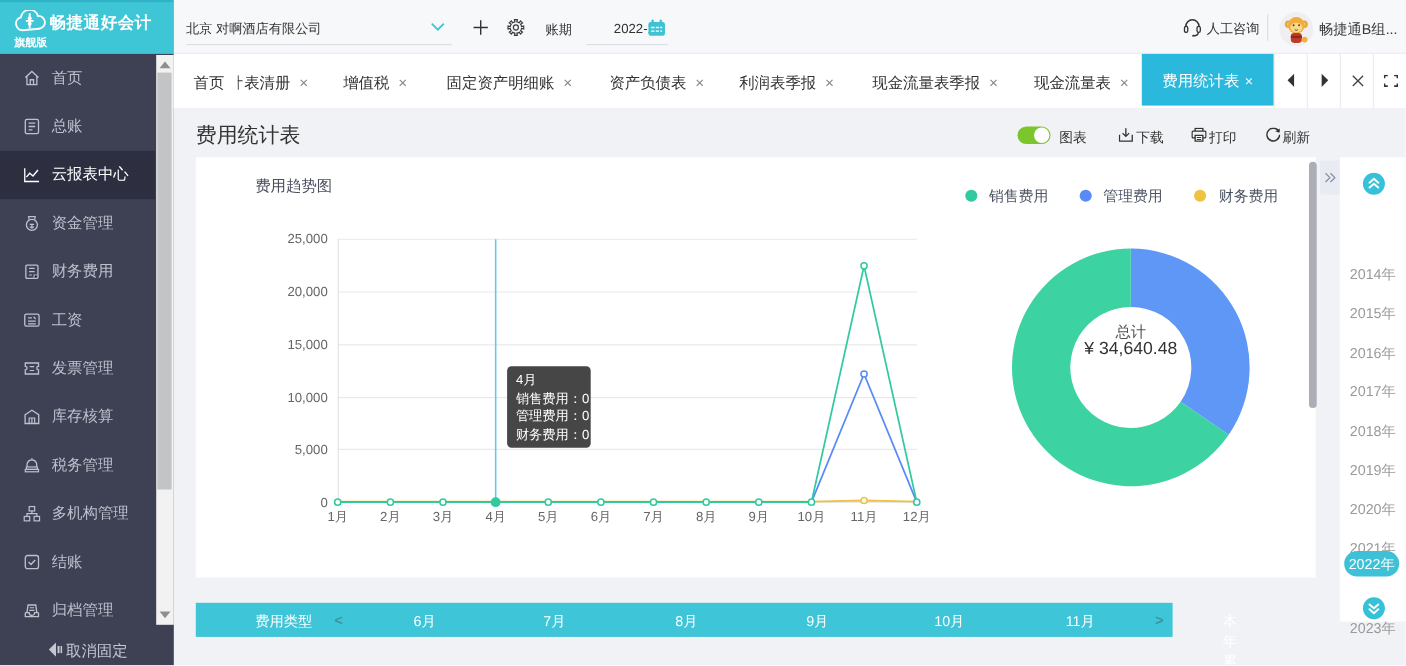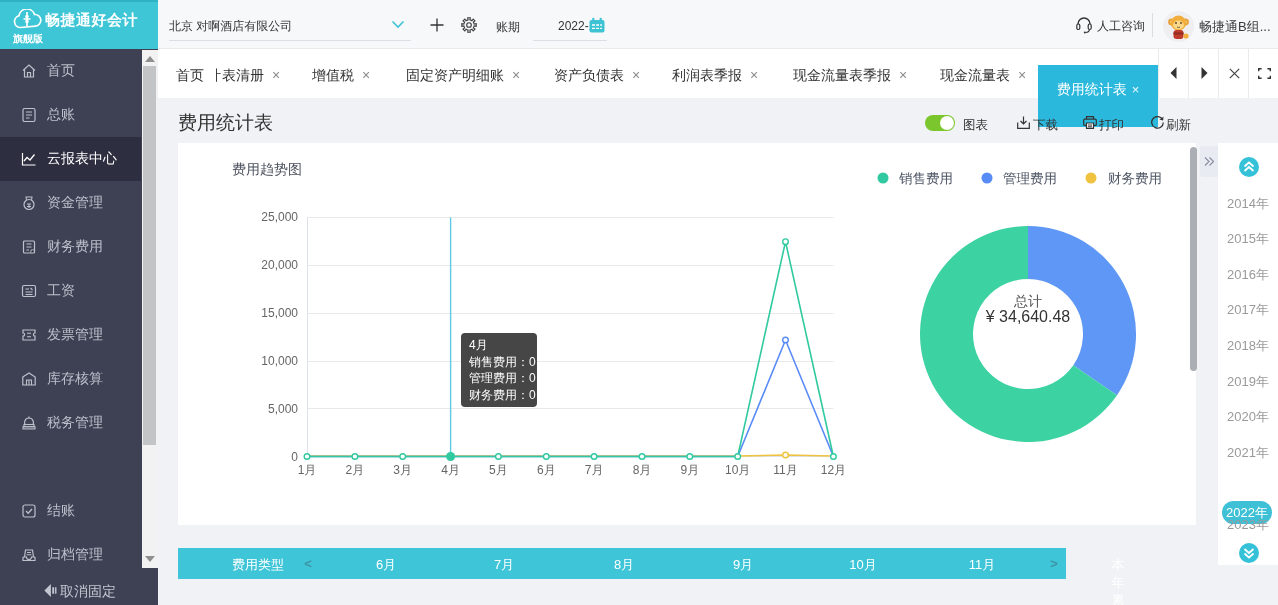"费用统计表 ×" #tab-active { height: 62px -> 47px; top: 16px -> 0 }
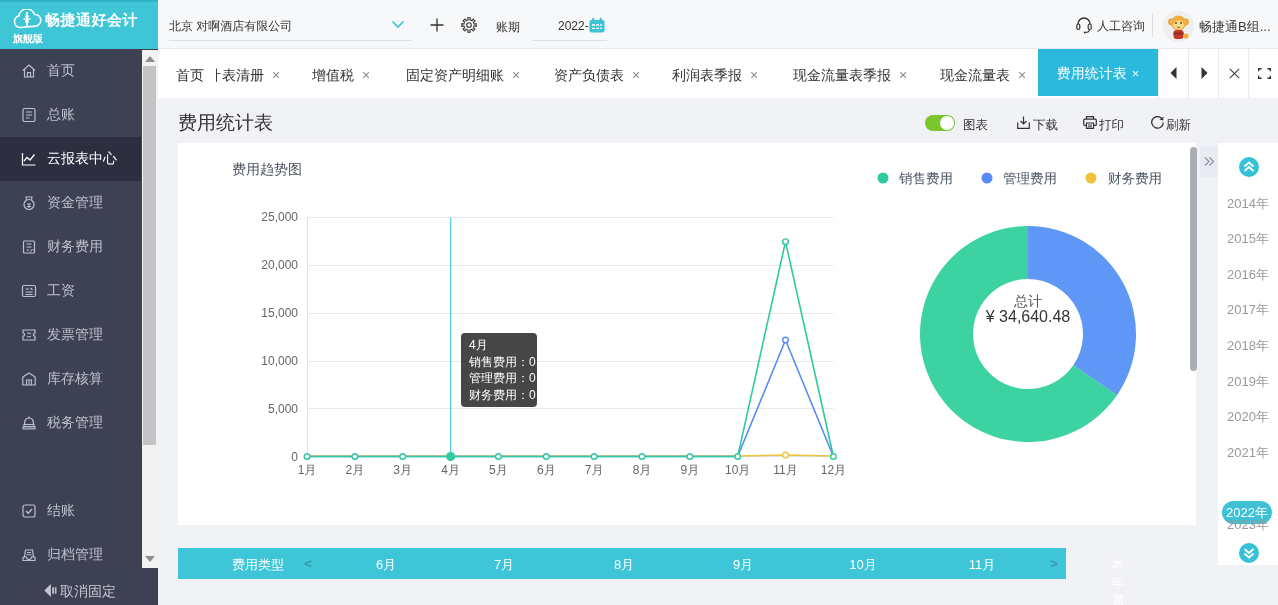"2014年" .yr { margin-top: none -> 46px }
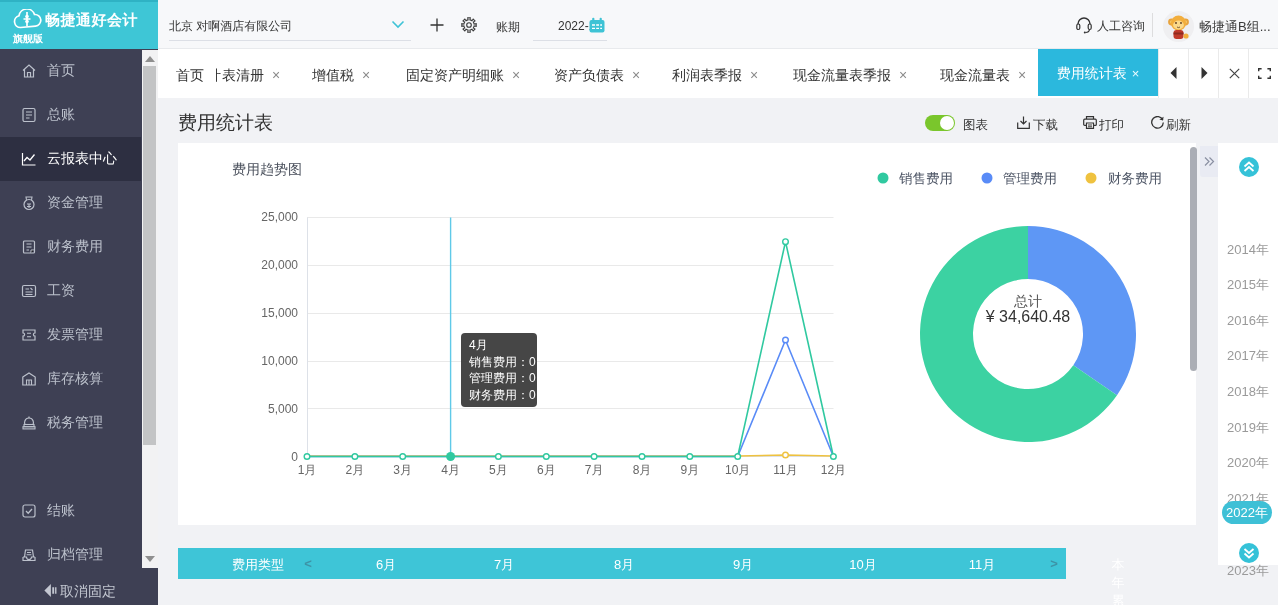"多机构管理" div.mitem { html: none -> <div> <svg> <rect></rect> <rect></rect> <rect></rect> <path></path> </svg> <span>多机构管理</span> </div> }
